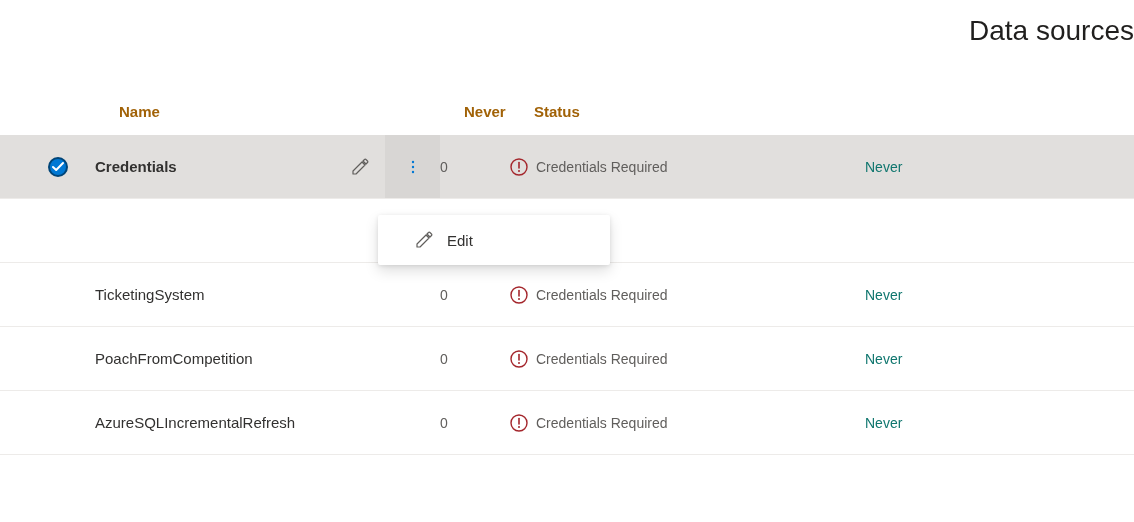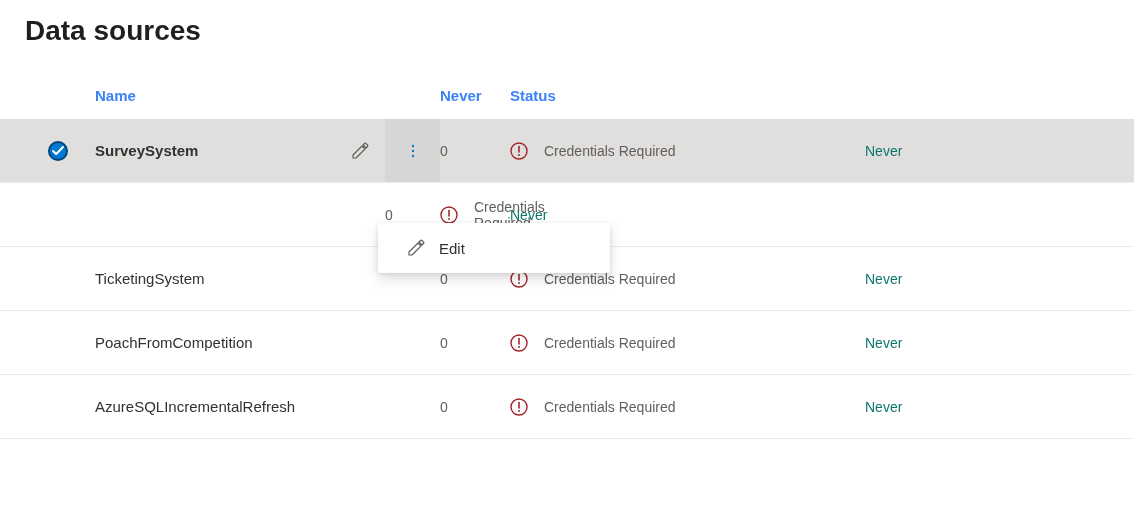"Data sources" .page-title { font-weight: 700 -> 400; margin: 15px 0 24px 25px -> 15px 0 40px 25px; text-align: none -> right }
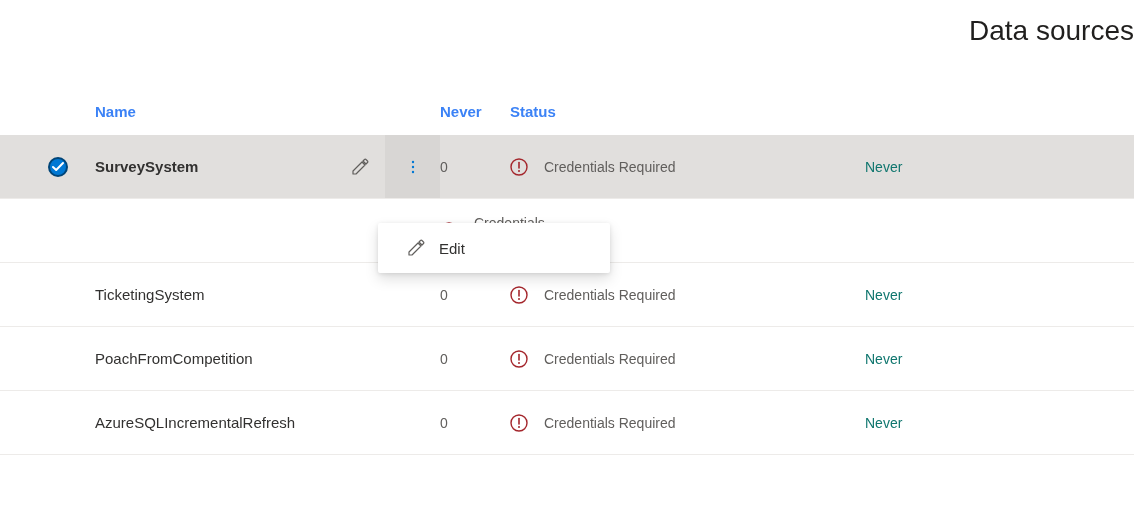"Name" .thead { color: #3b82f6 -> #a16207; margin-left: none -> 24px }
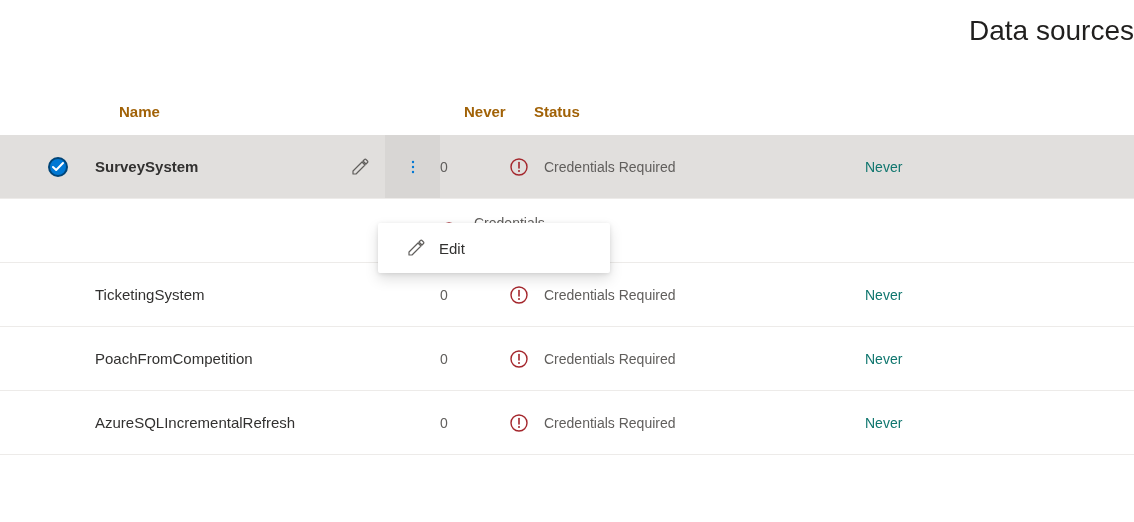"SurveySystem" div.name-cell { text: SurveySystem -> Credentials }
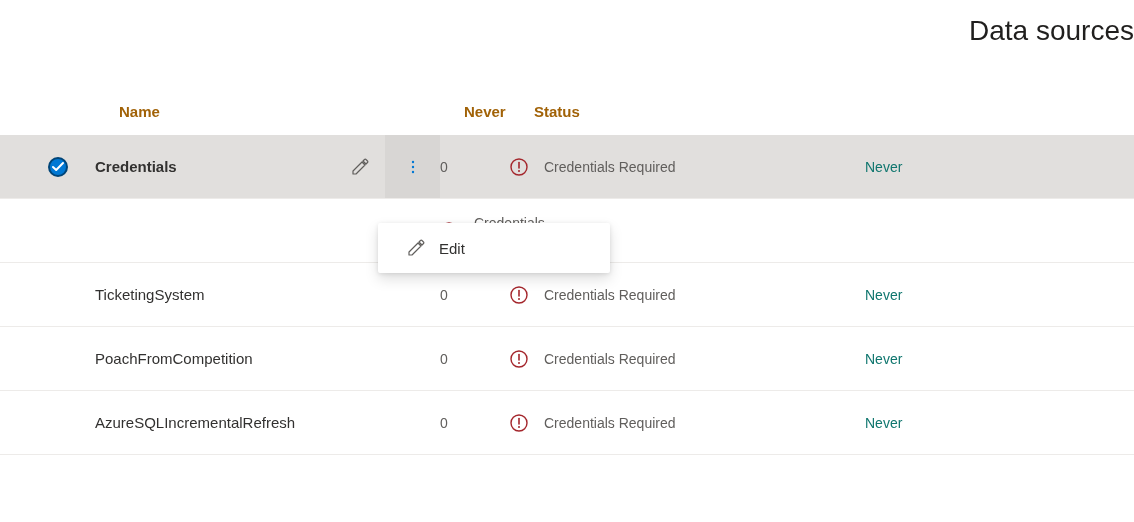"Credentials Required" .status-cell { gap: 16px -> 8px }
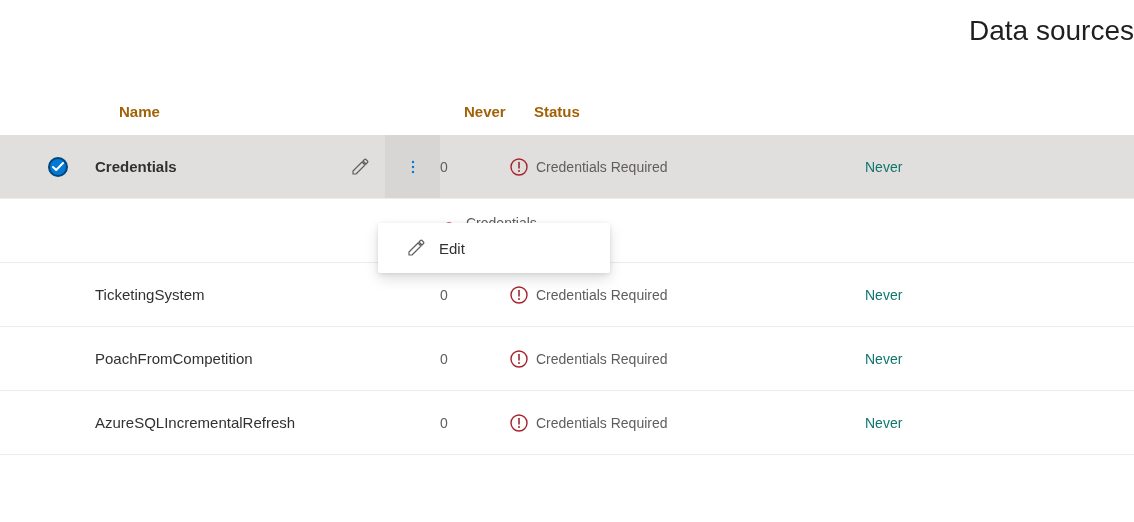"Edit" .context-menu { padding: 6px 9px -> 6px 17px; top: 223px -> 215px }
